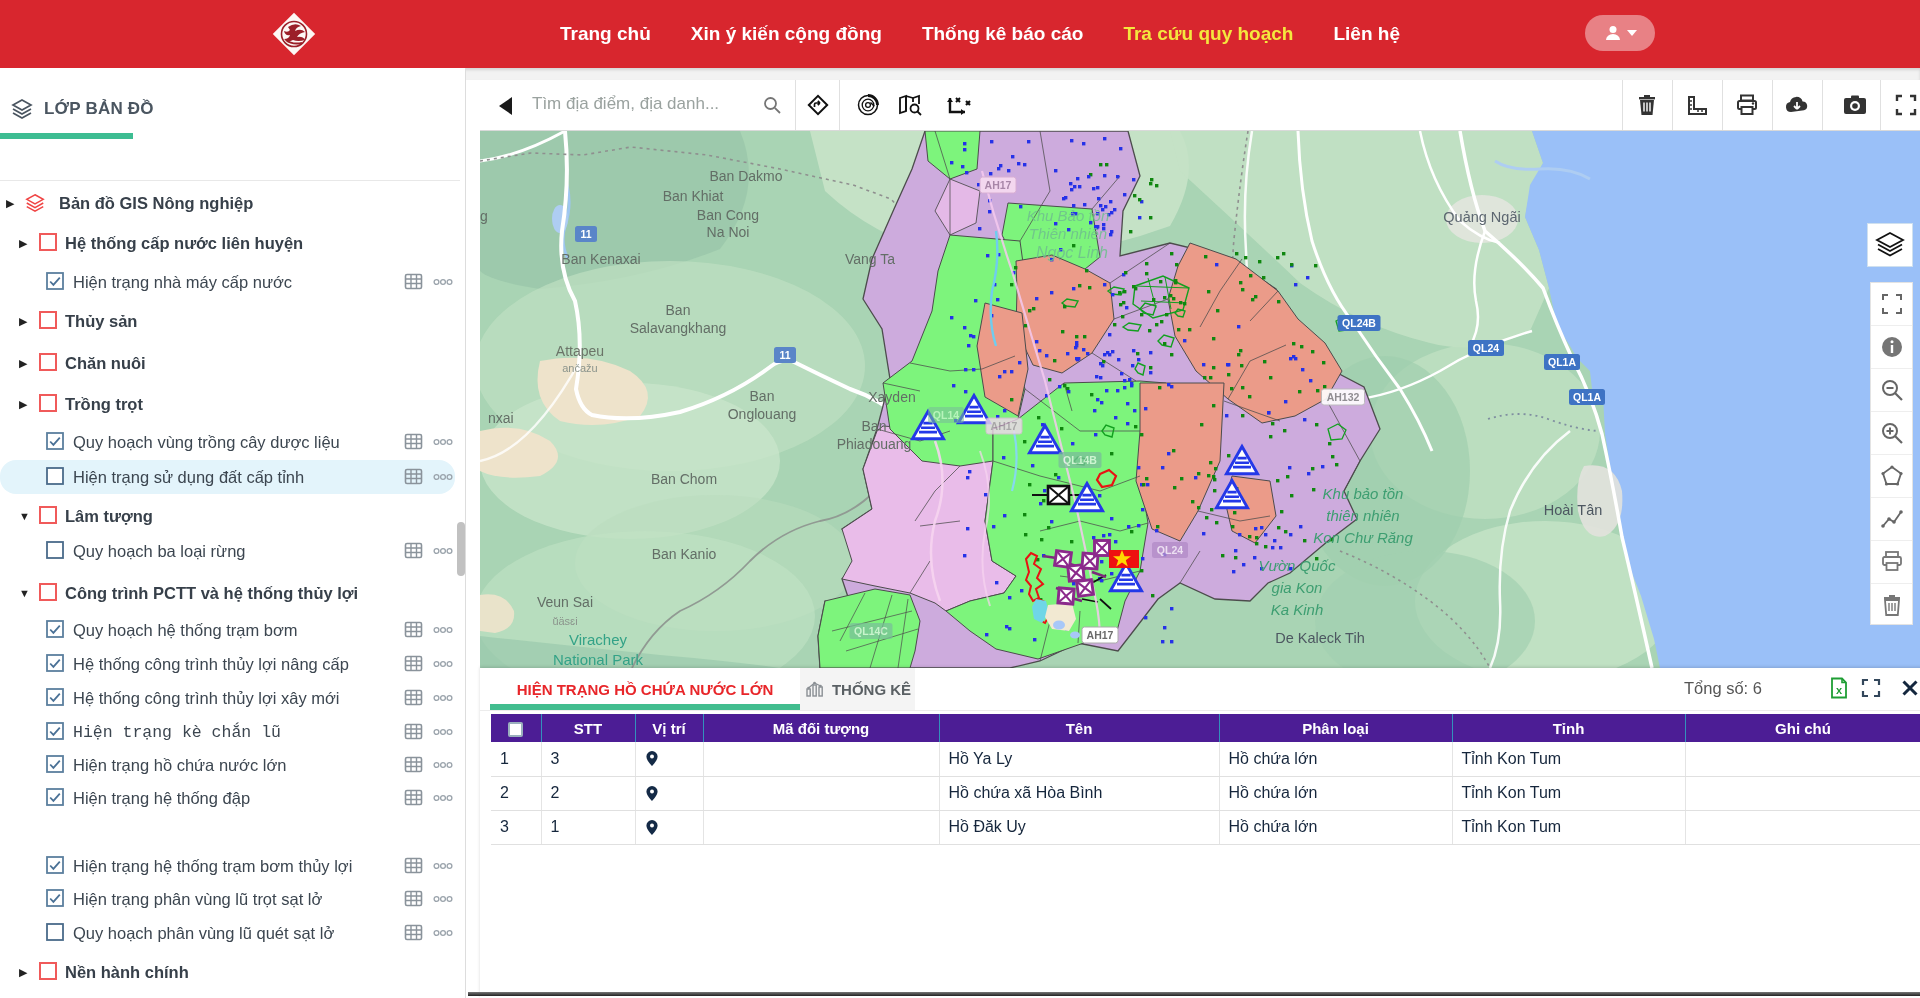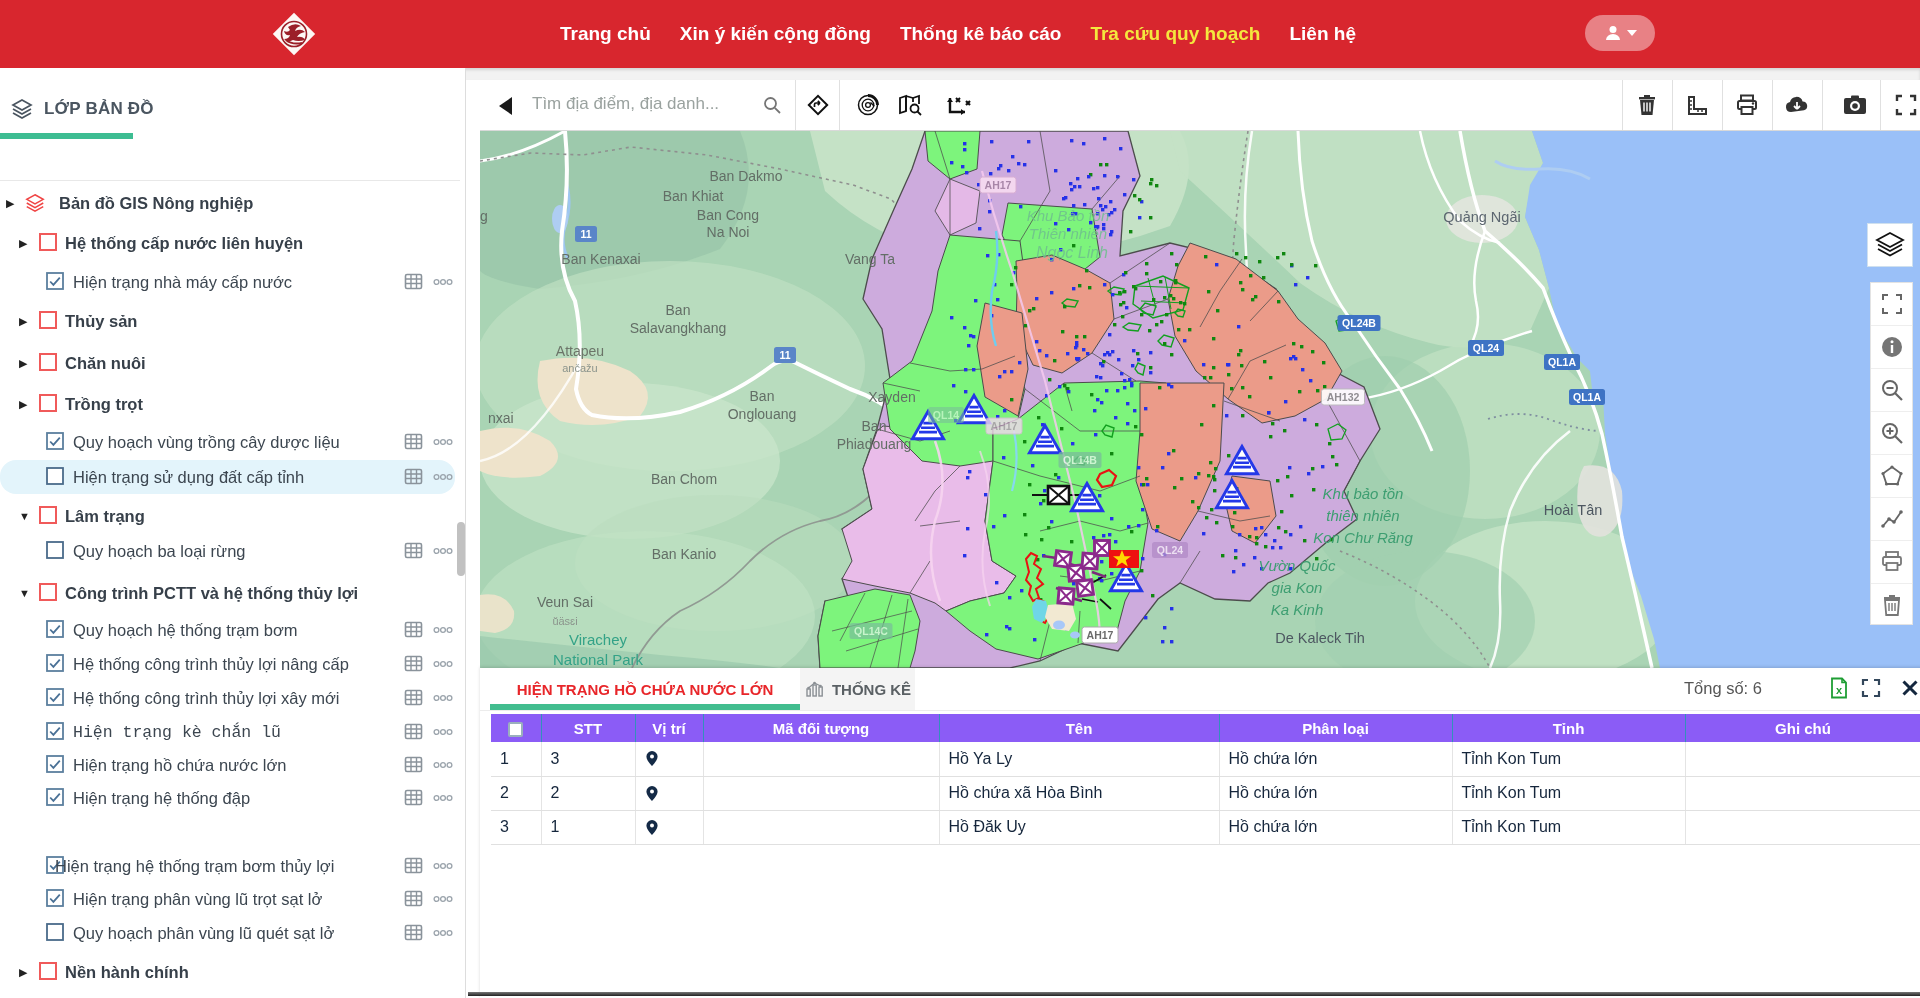"Trang chủ" #header .nav { gap: 29px -> 40px }
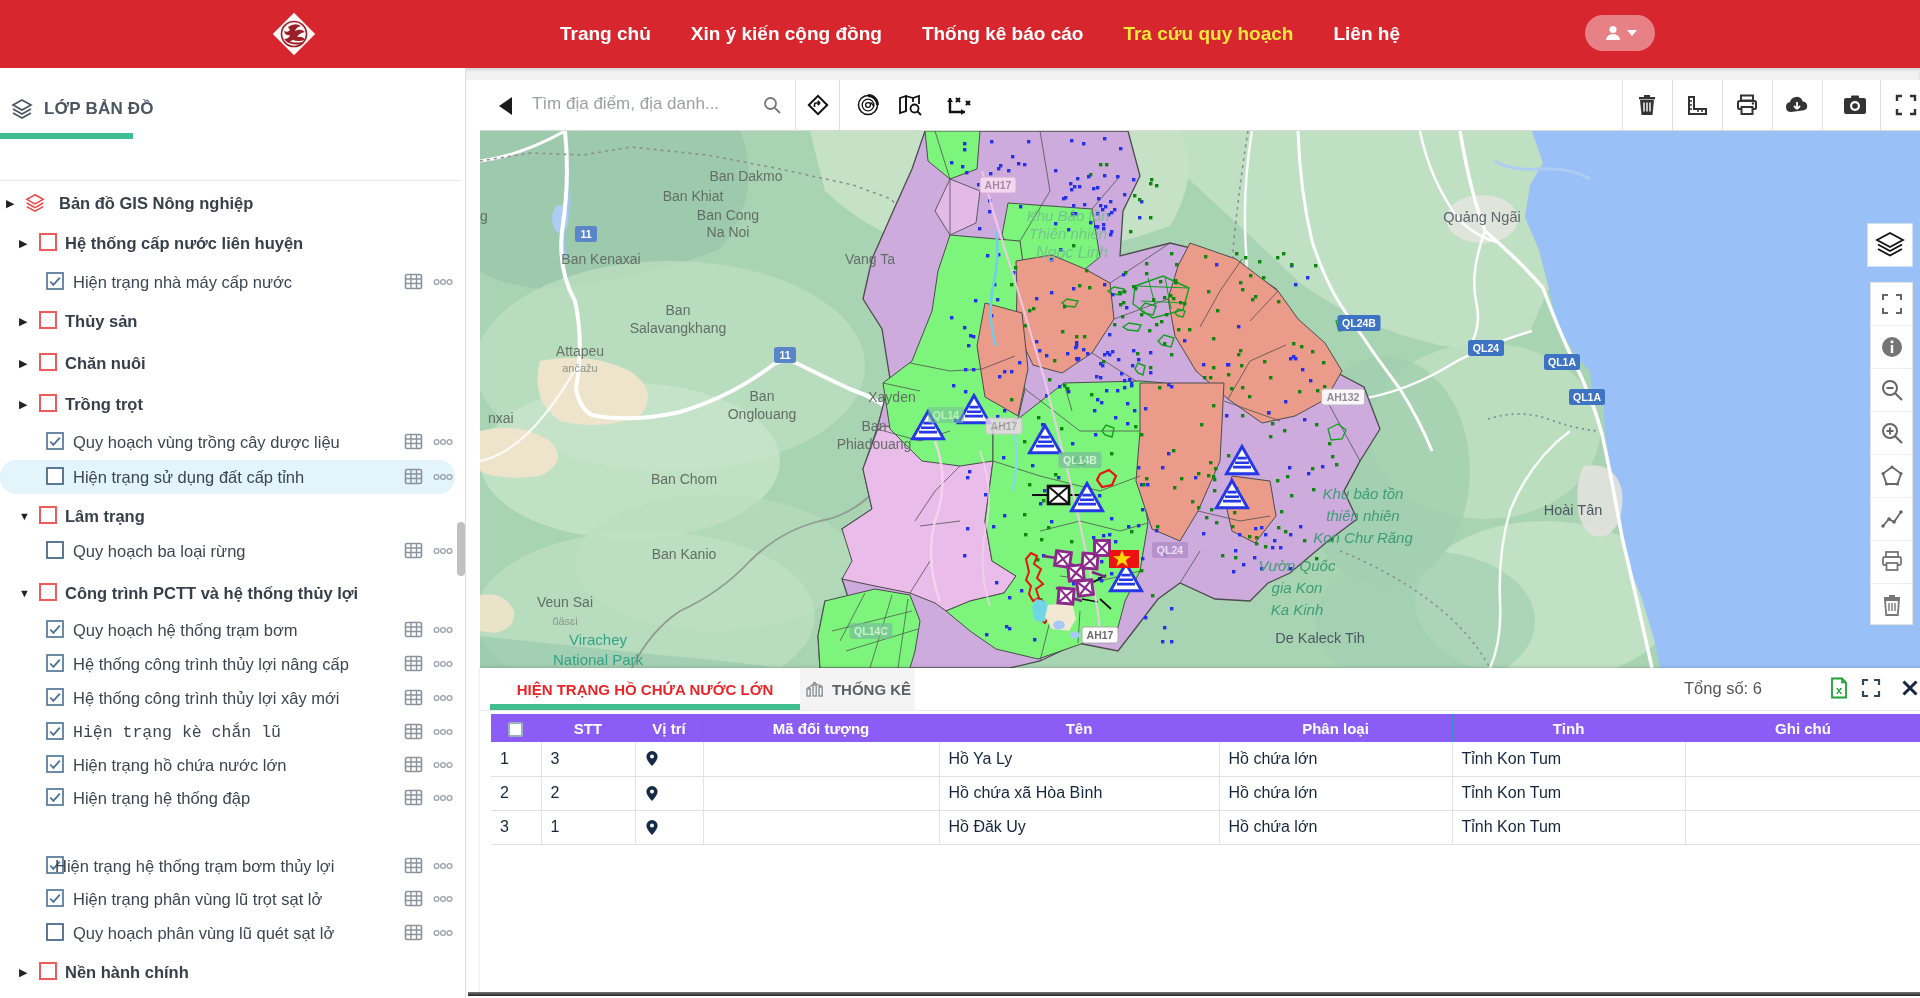"Lâm trạng" span.ttext { text: trạng -> tượng }
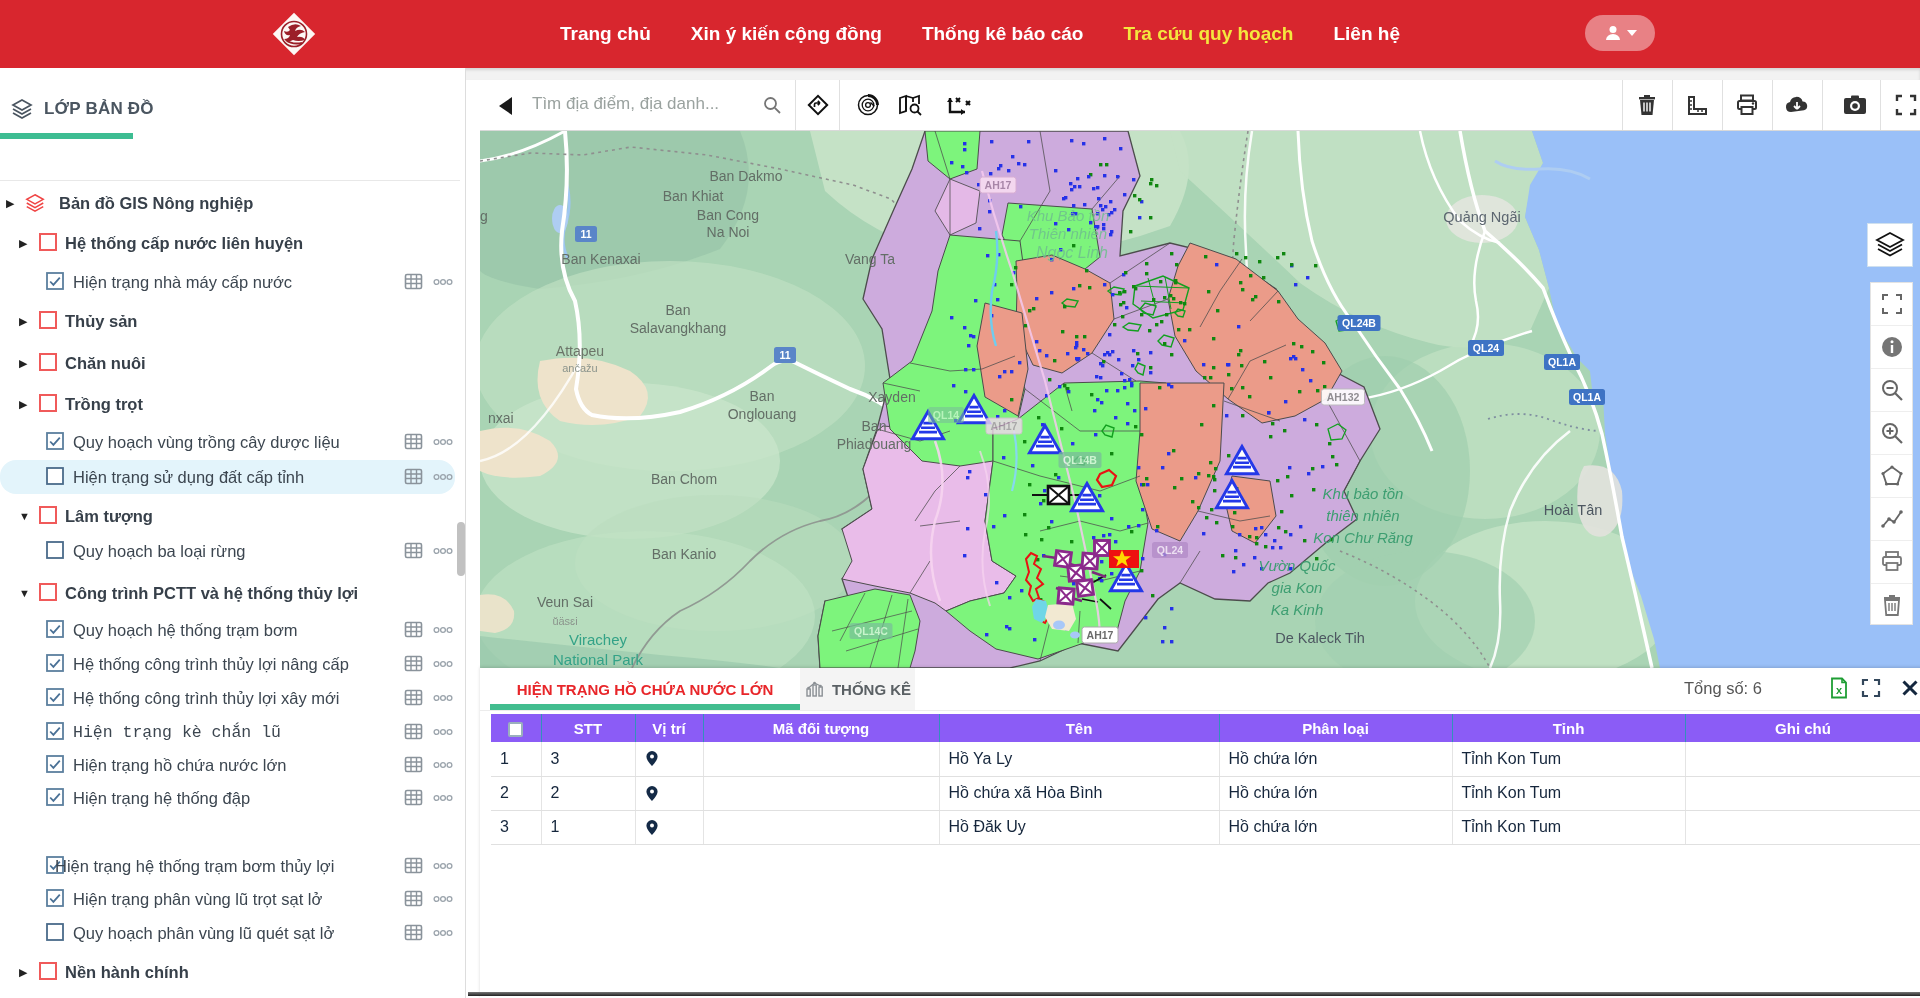"STT" #grid th { background: #8b5cf6 -> #4c1d95 }
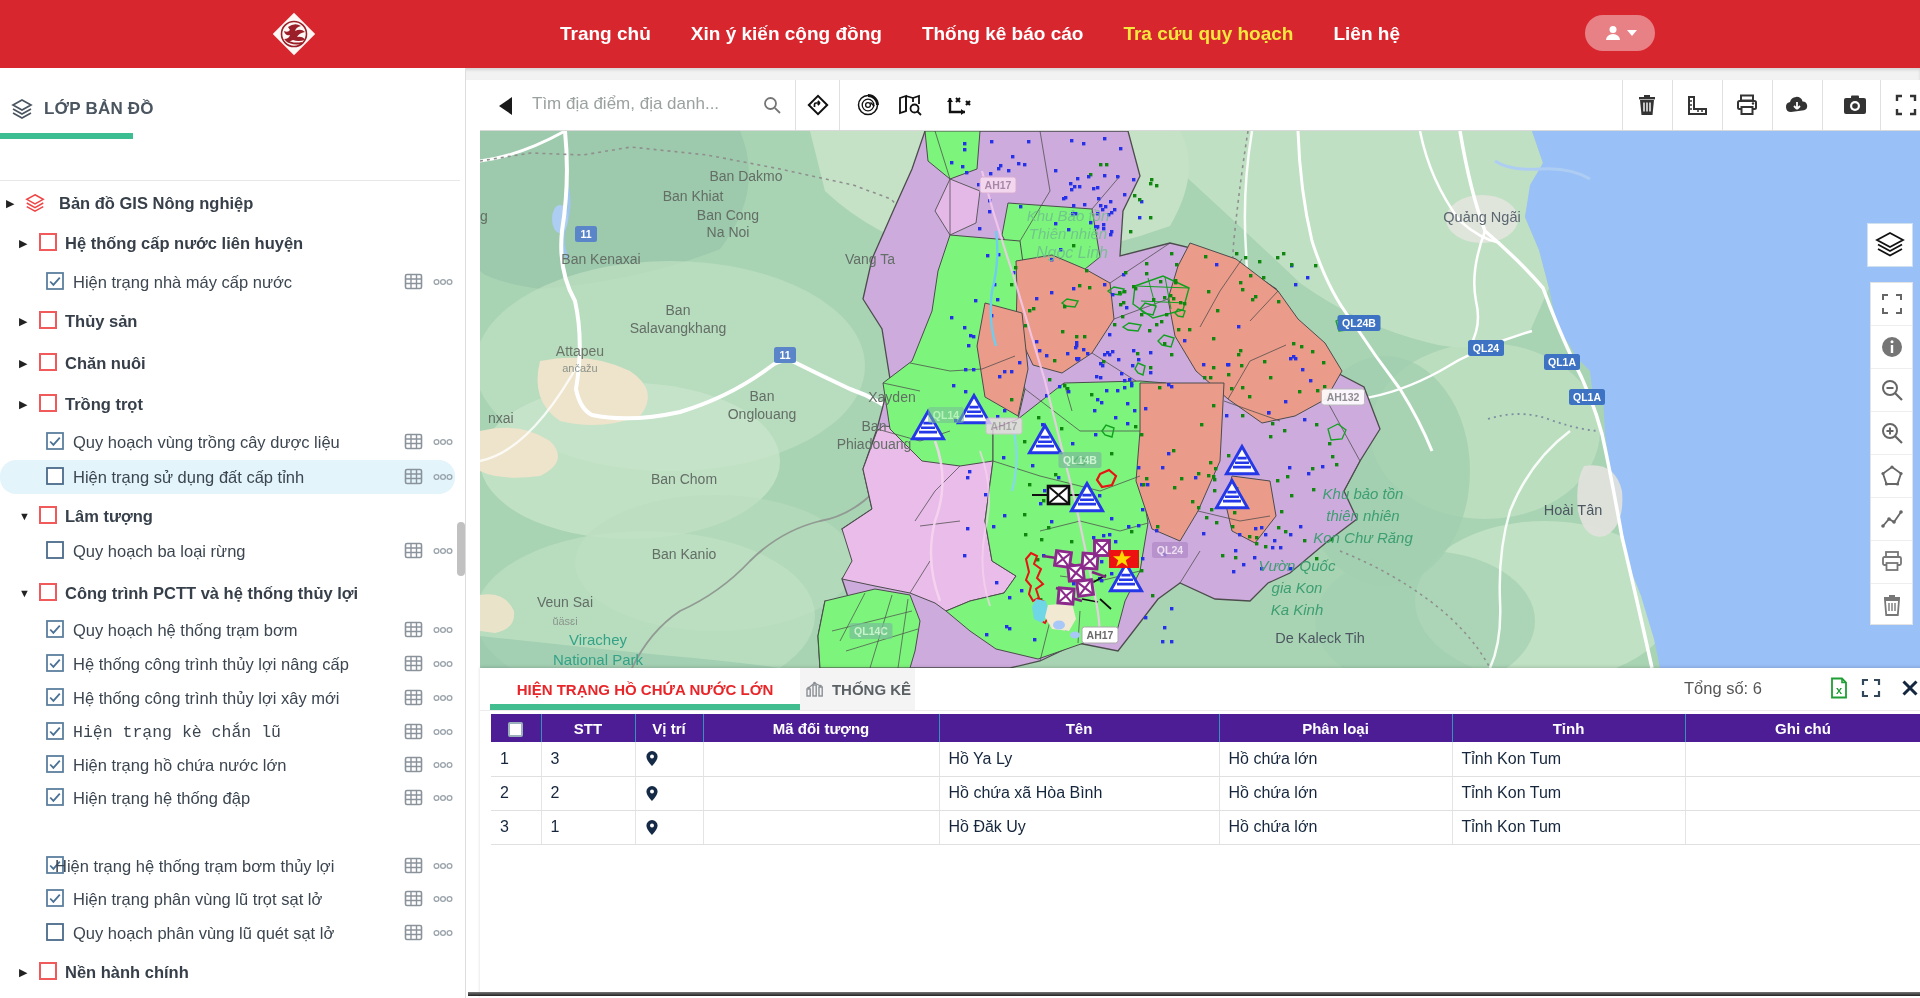"Hiện trạng hệ thống trạm" span.ttext { left: 55px -> 73px }
